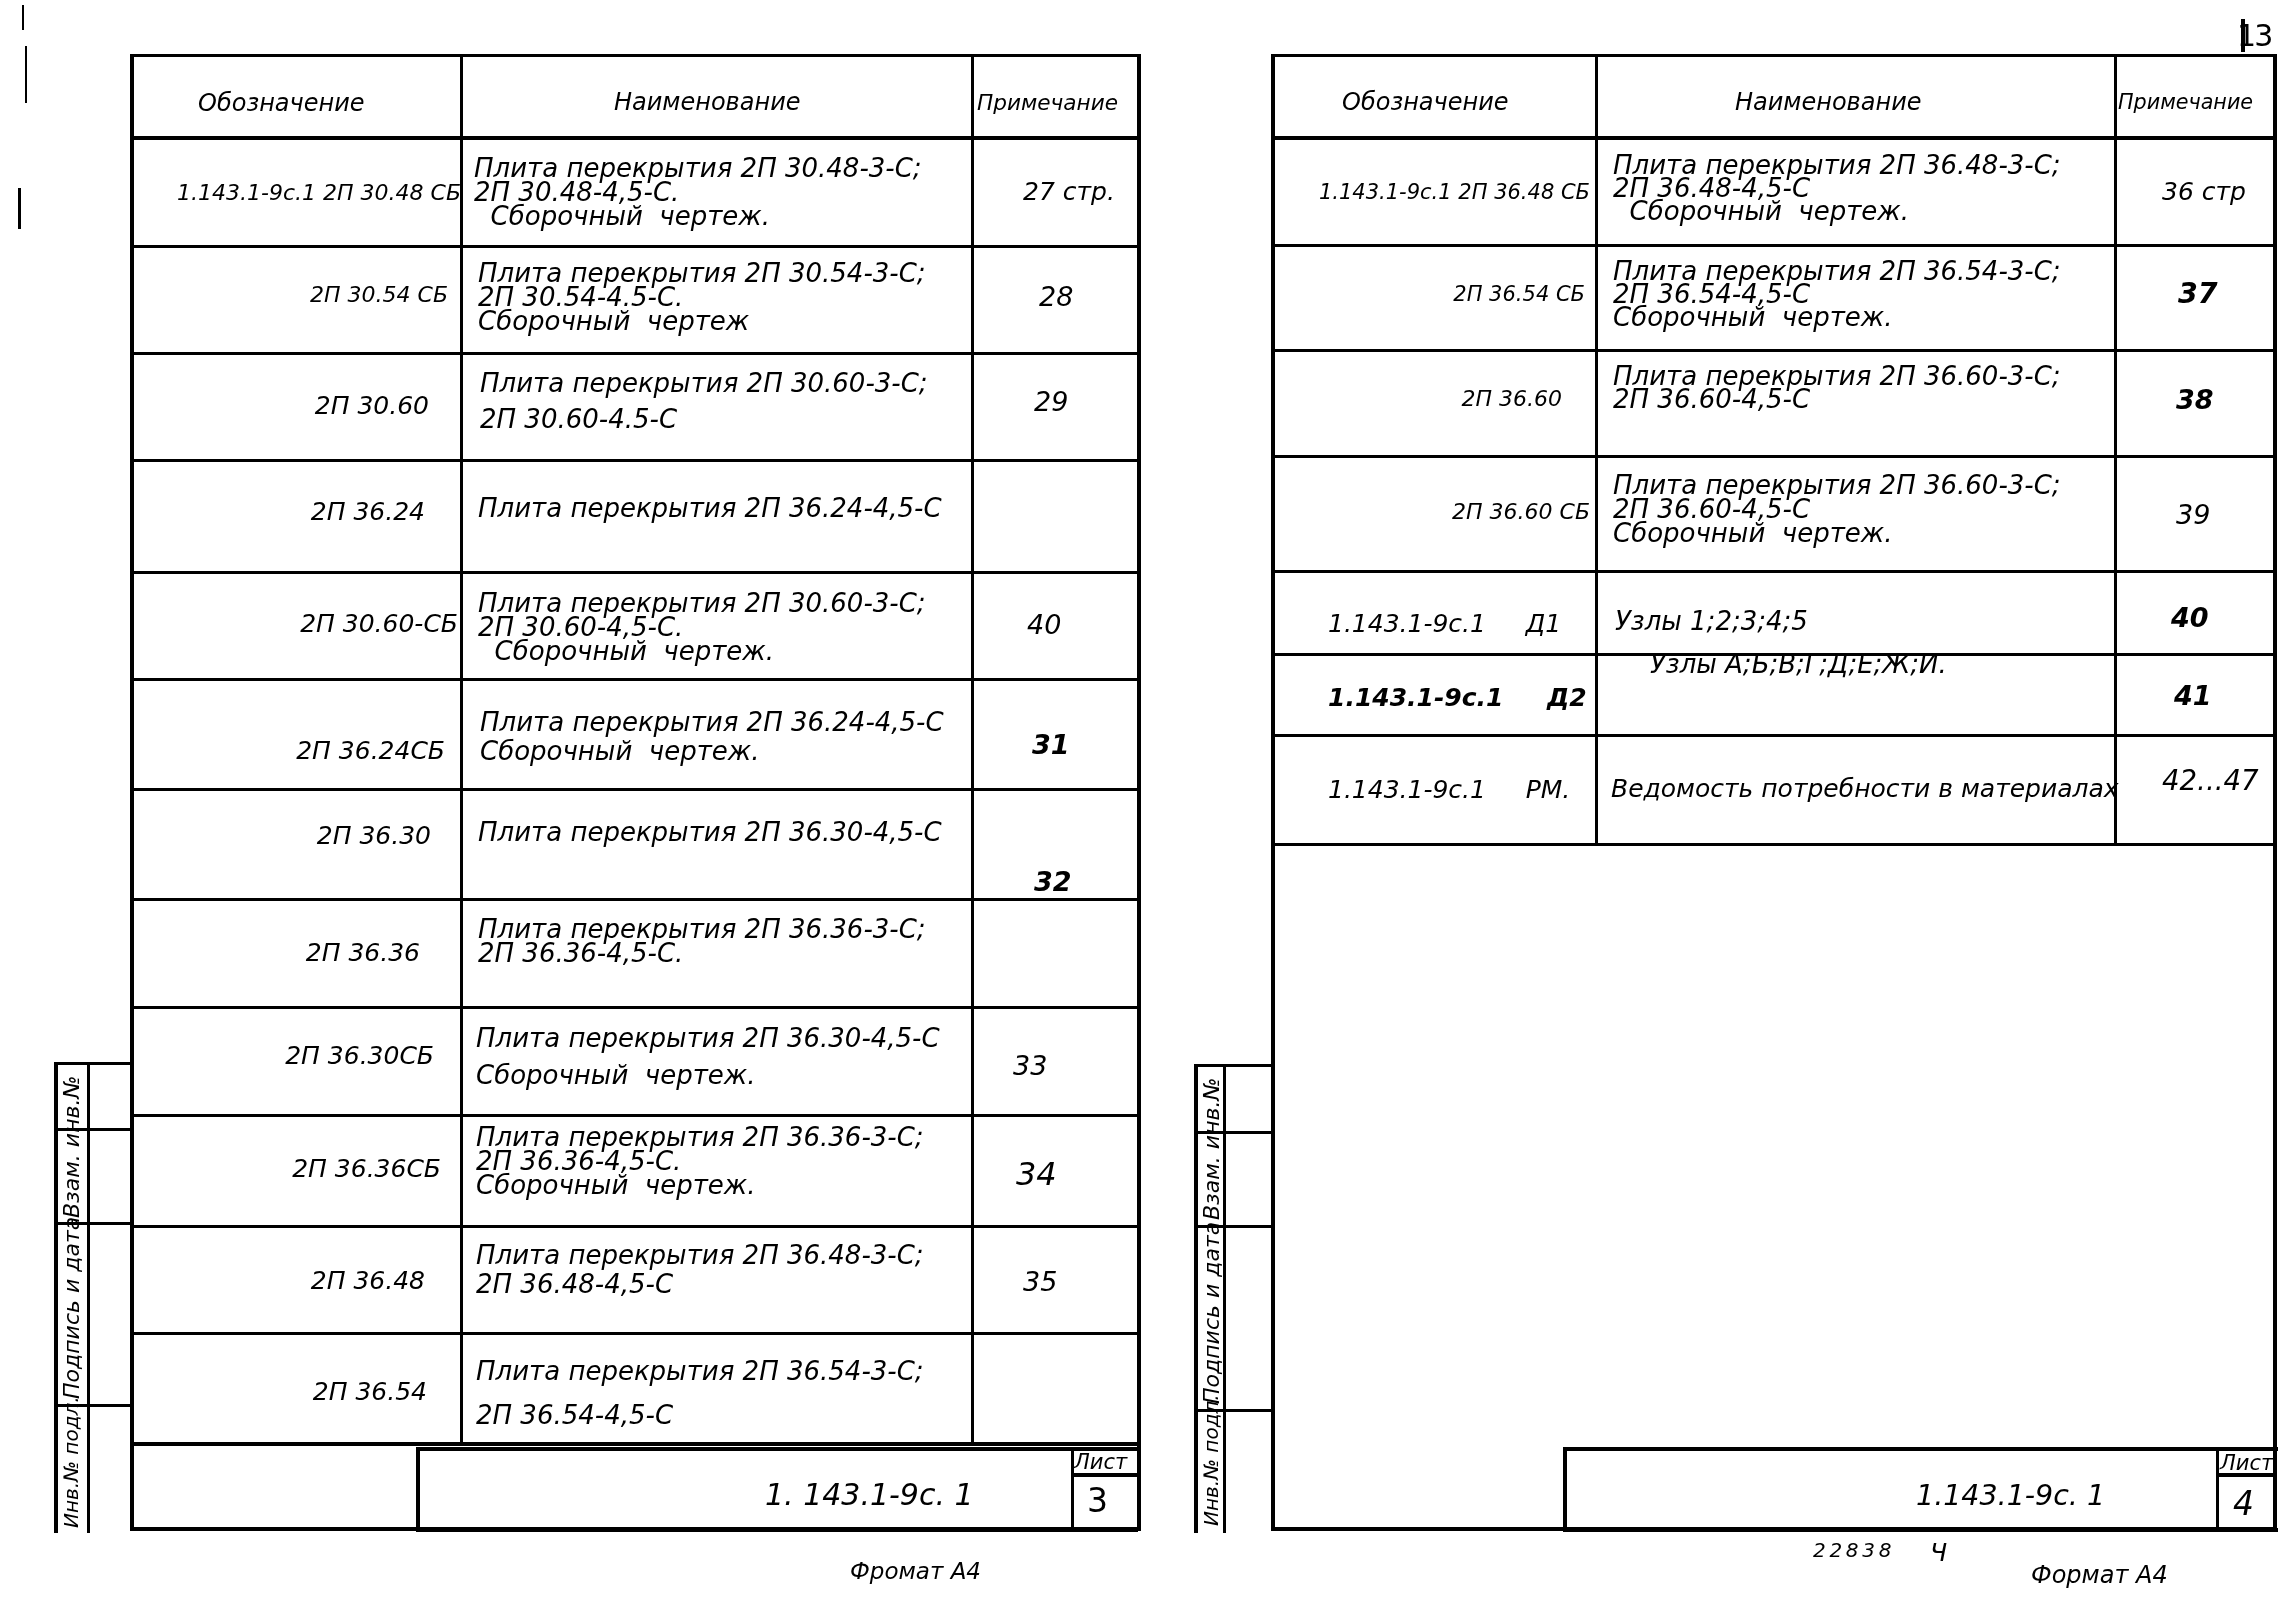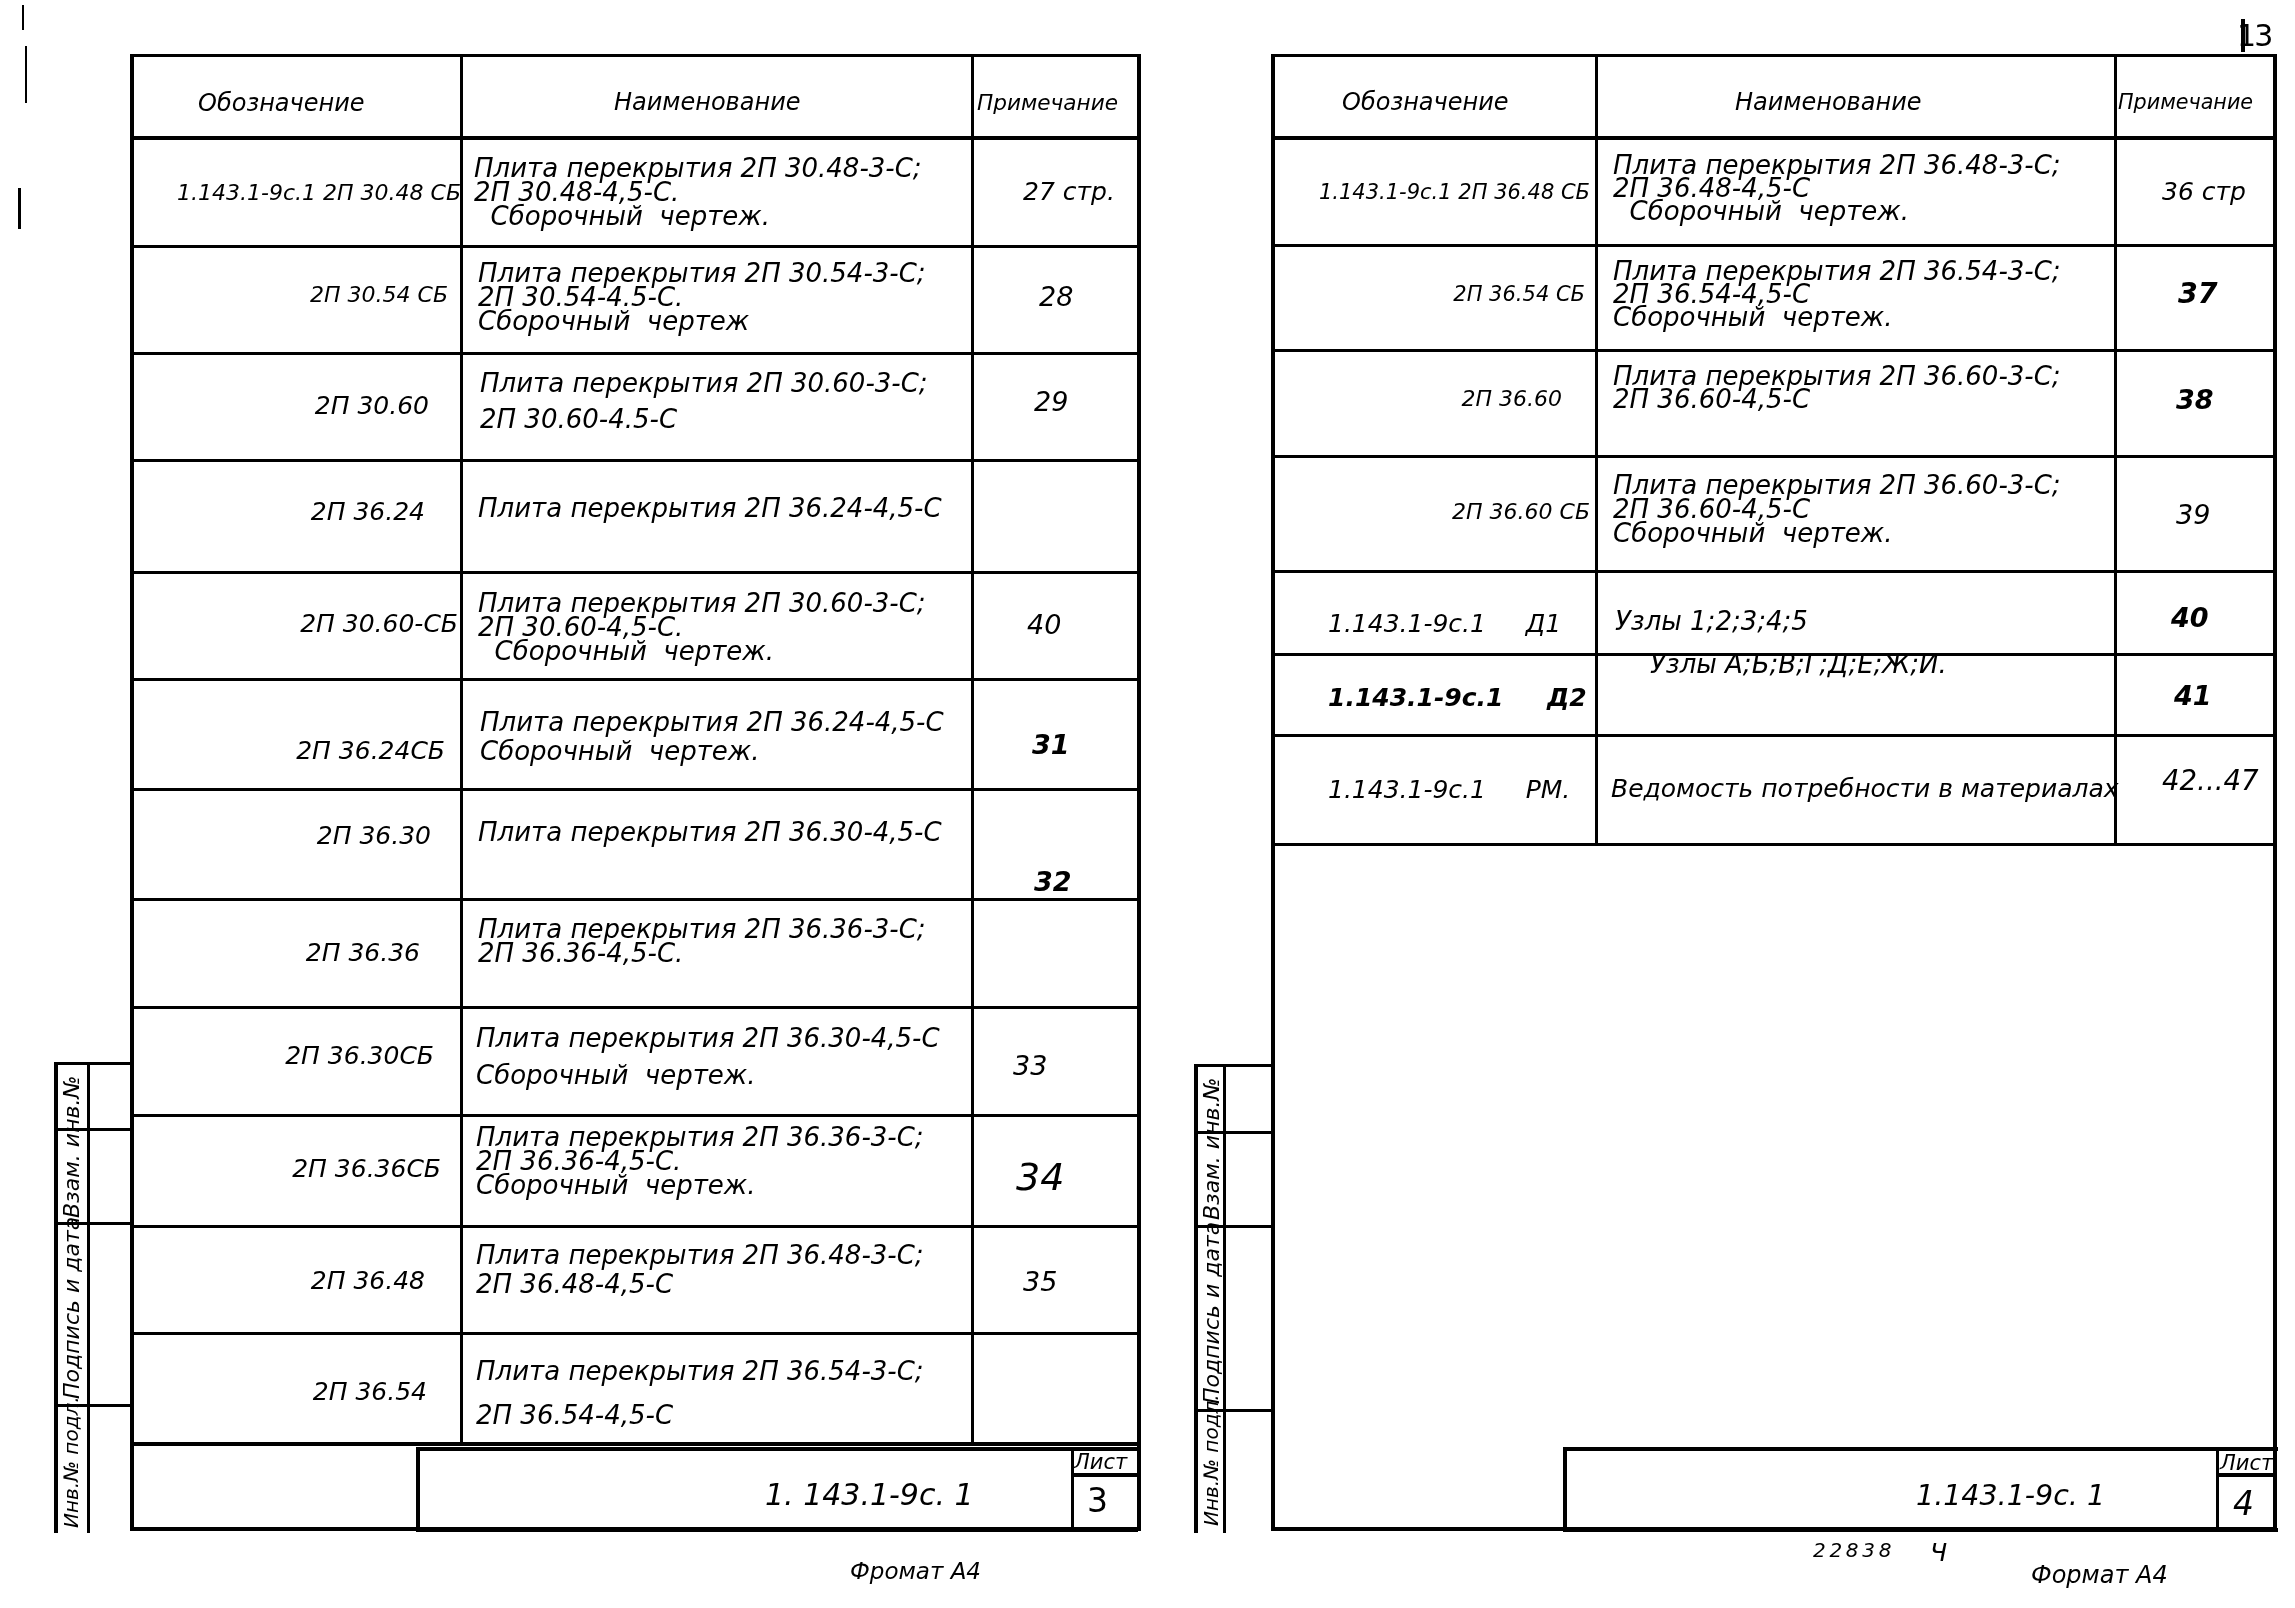"34" div.txt { font-size: 38px -> 32px }
